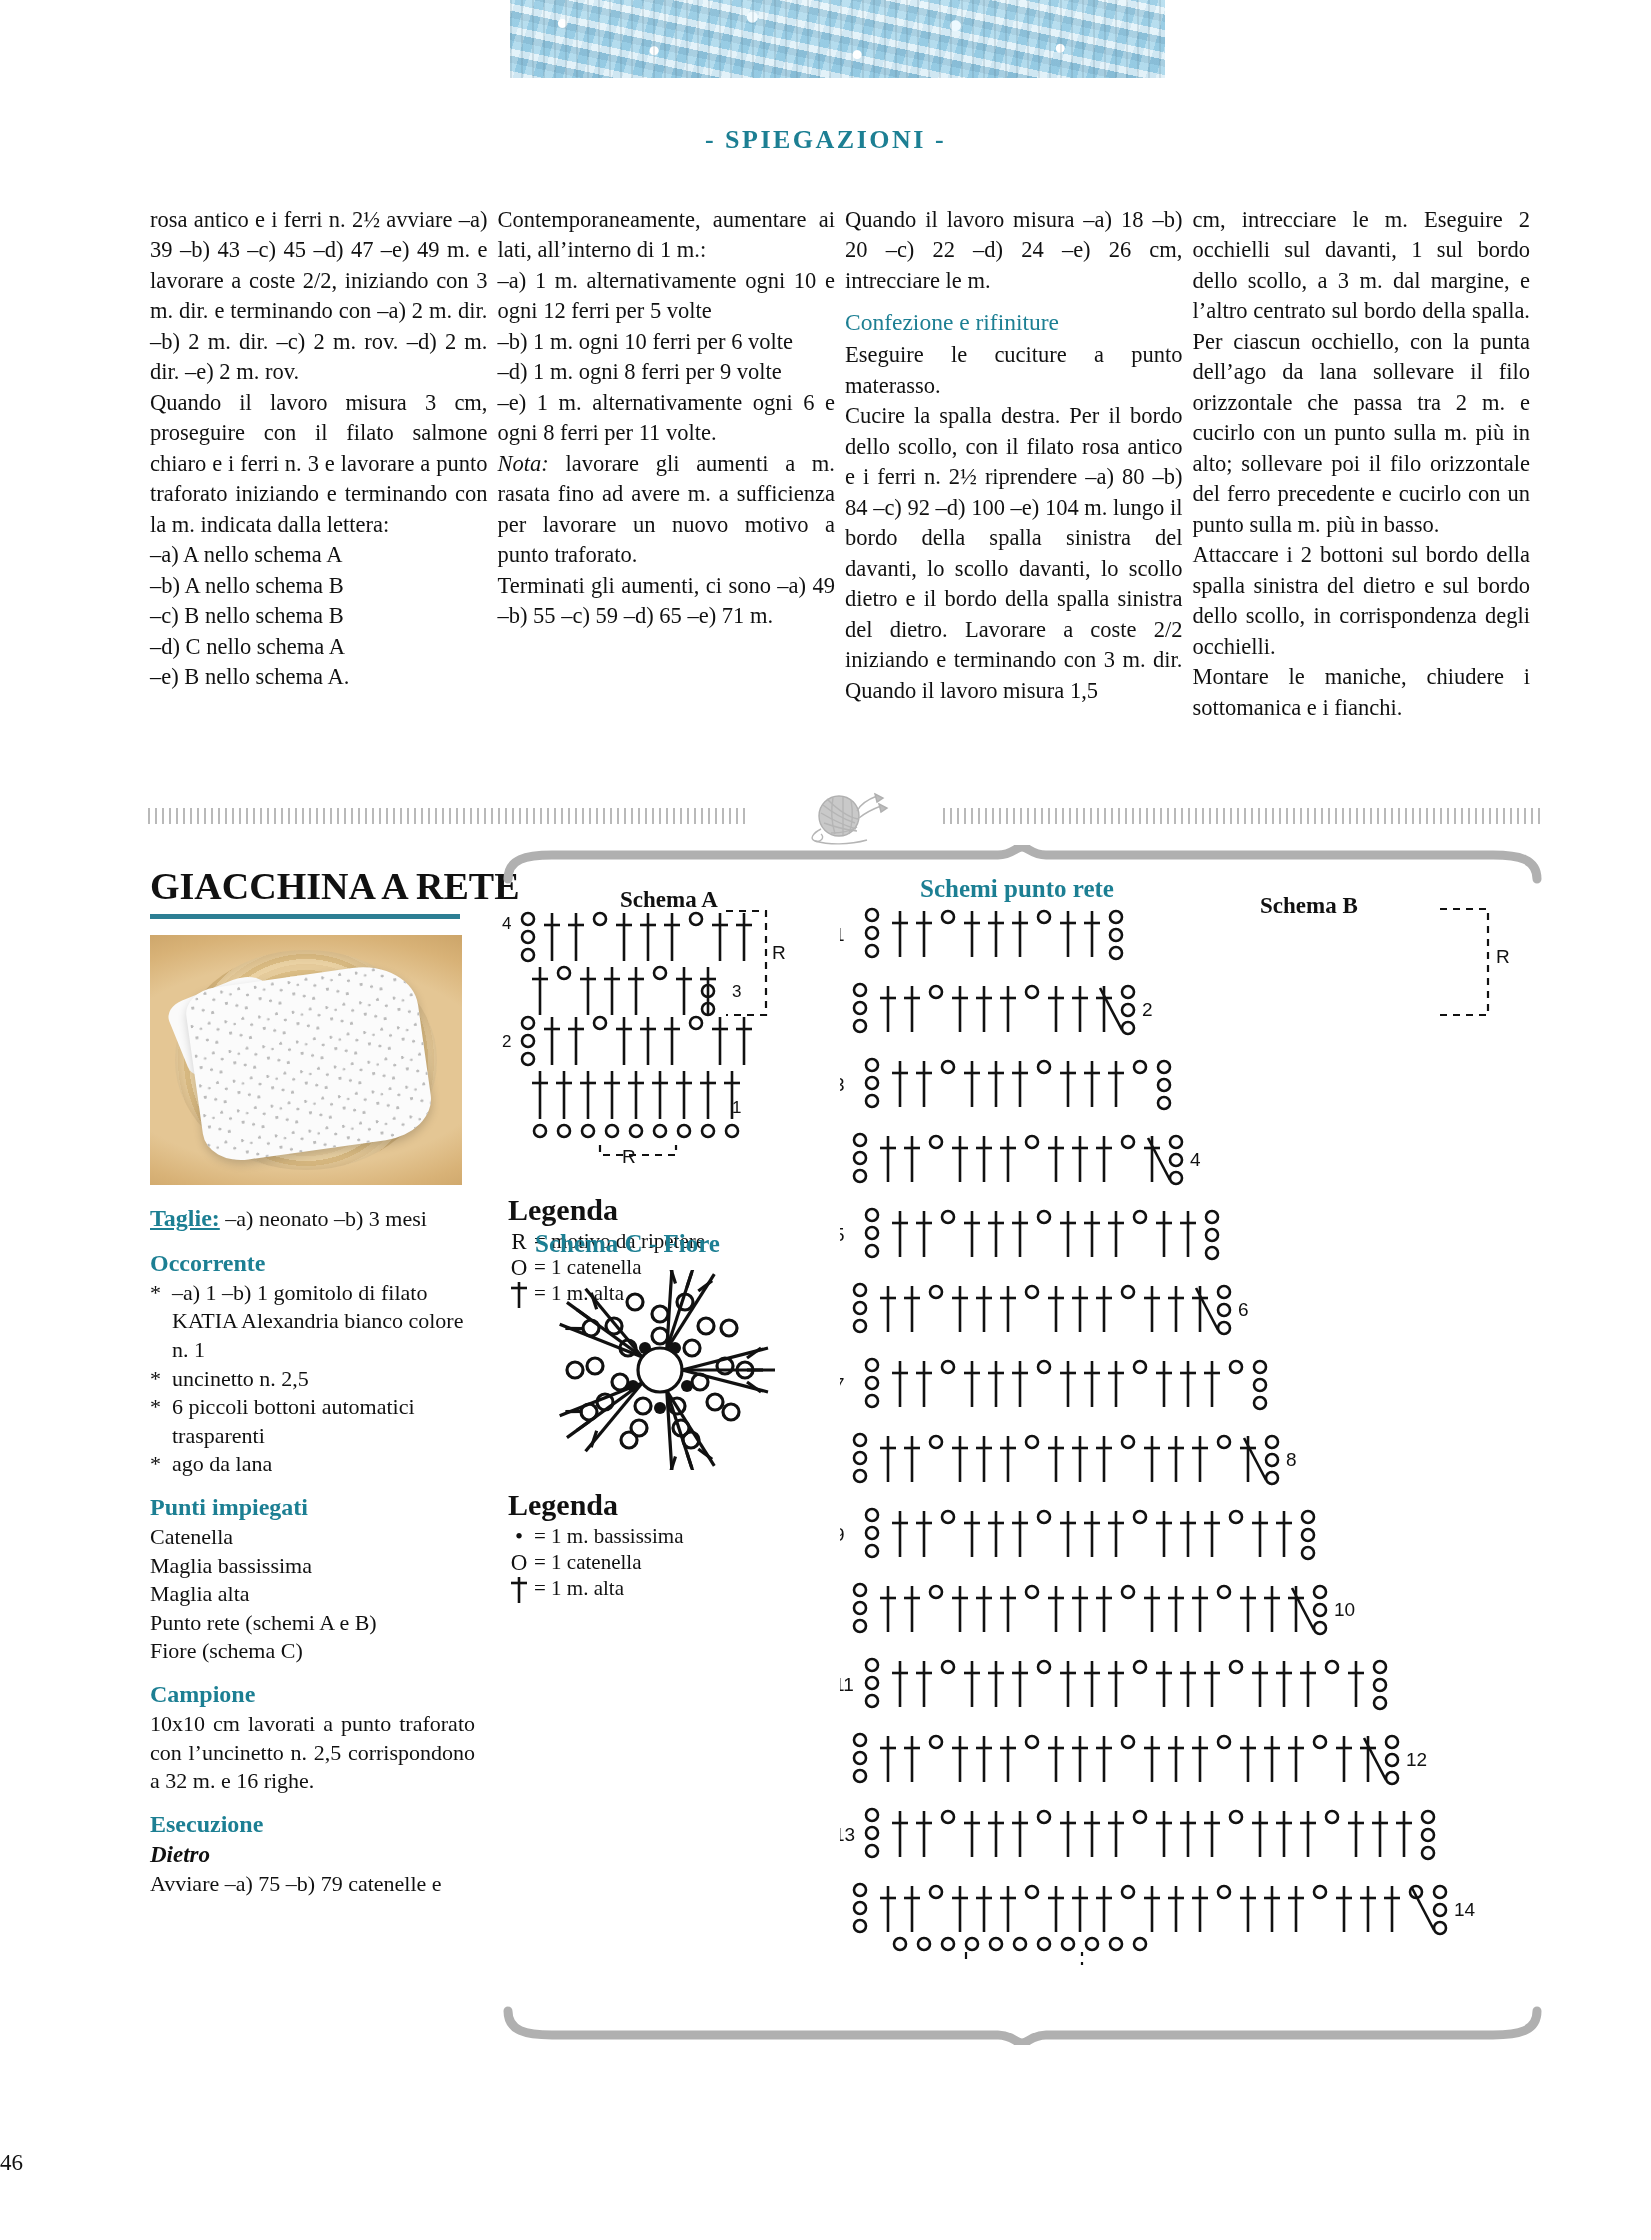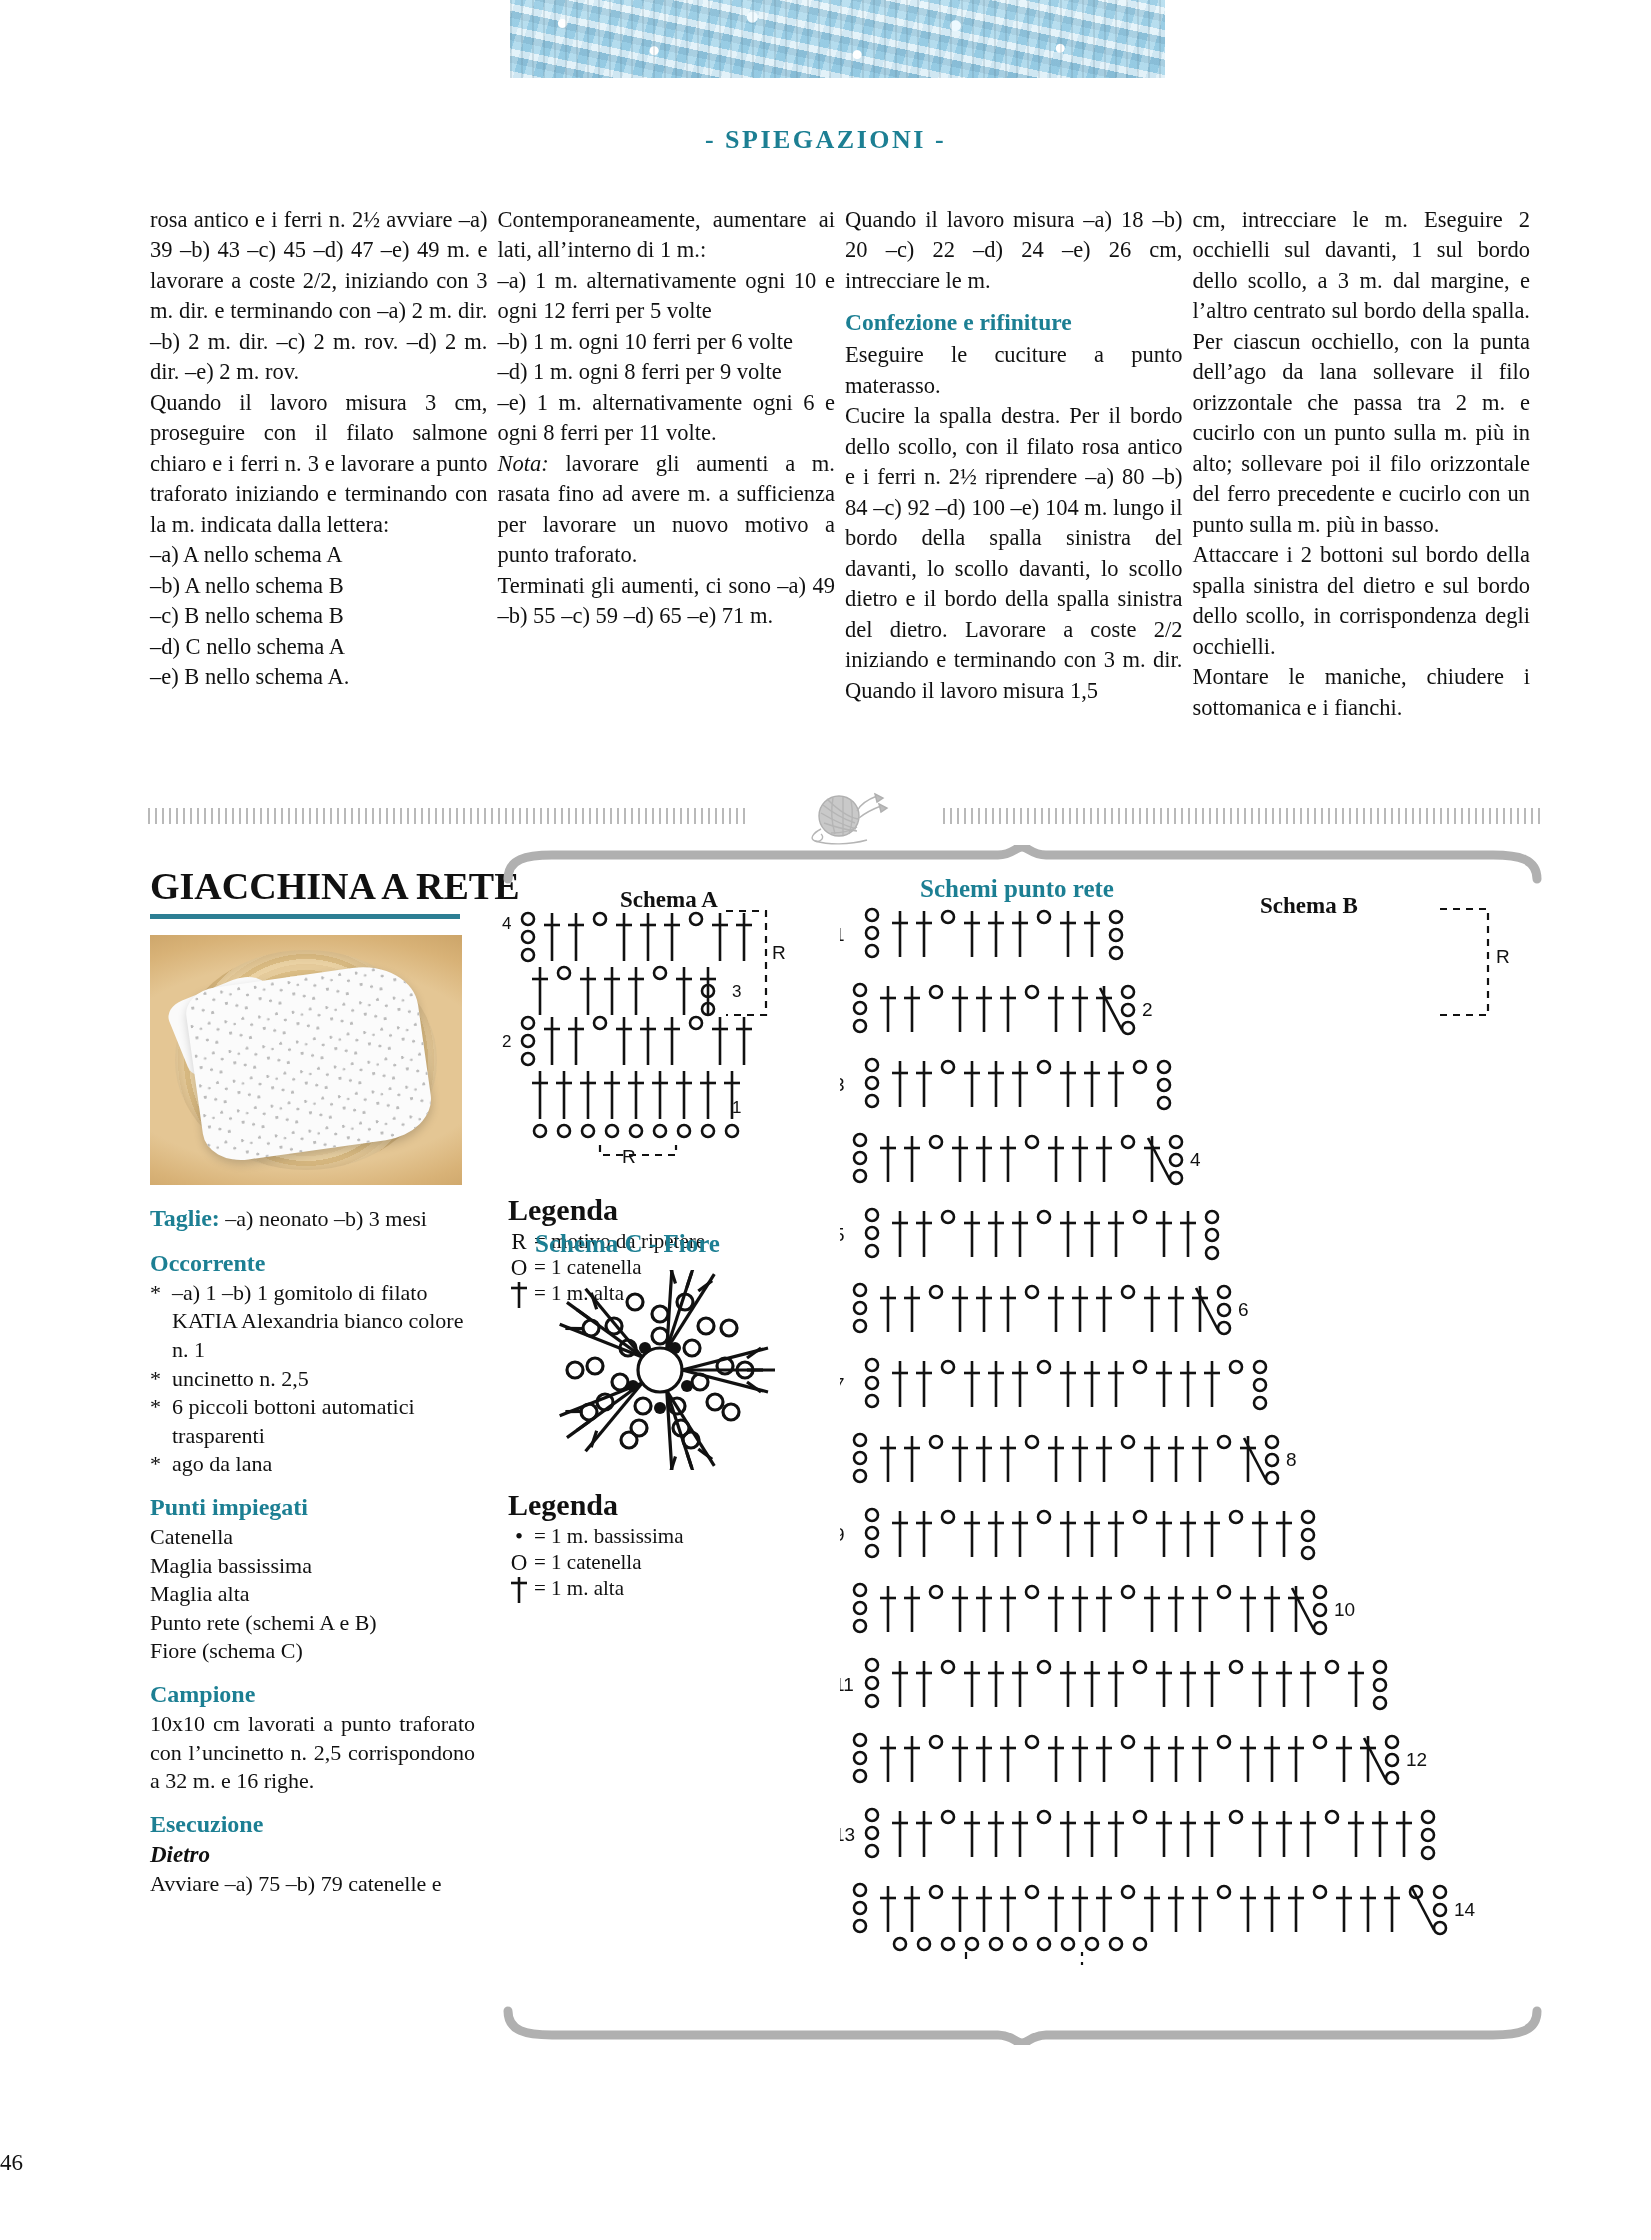"Confezione e rifiniture" .col .sub { font-weight: bold -> normal }
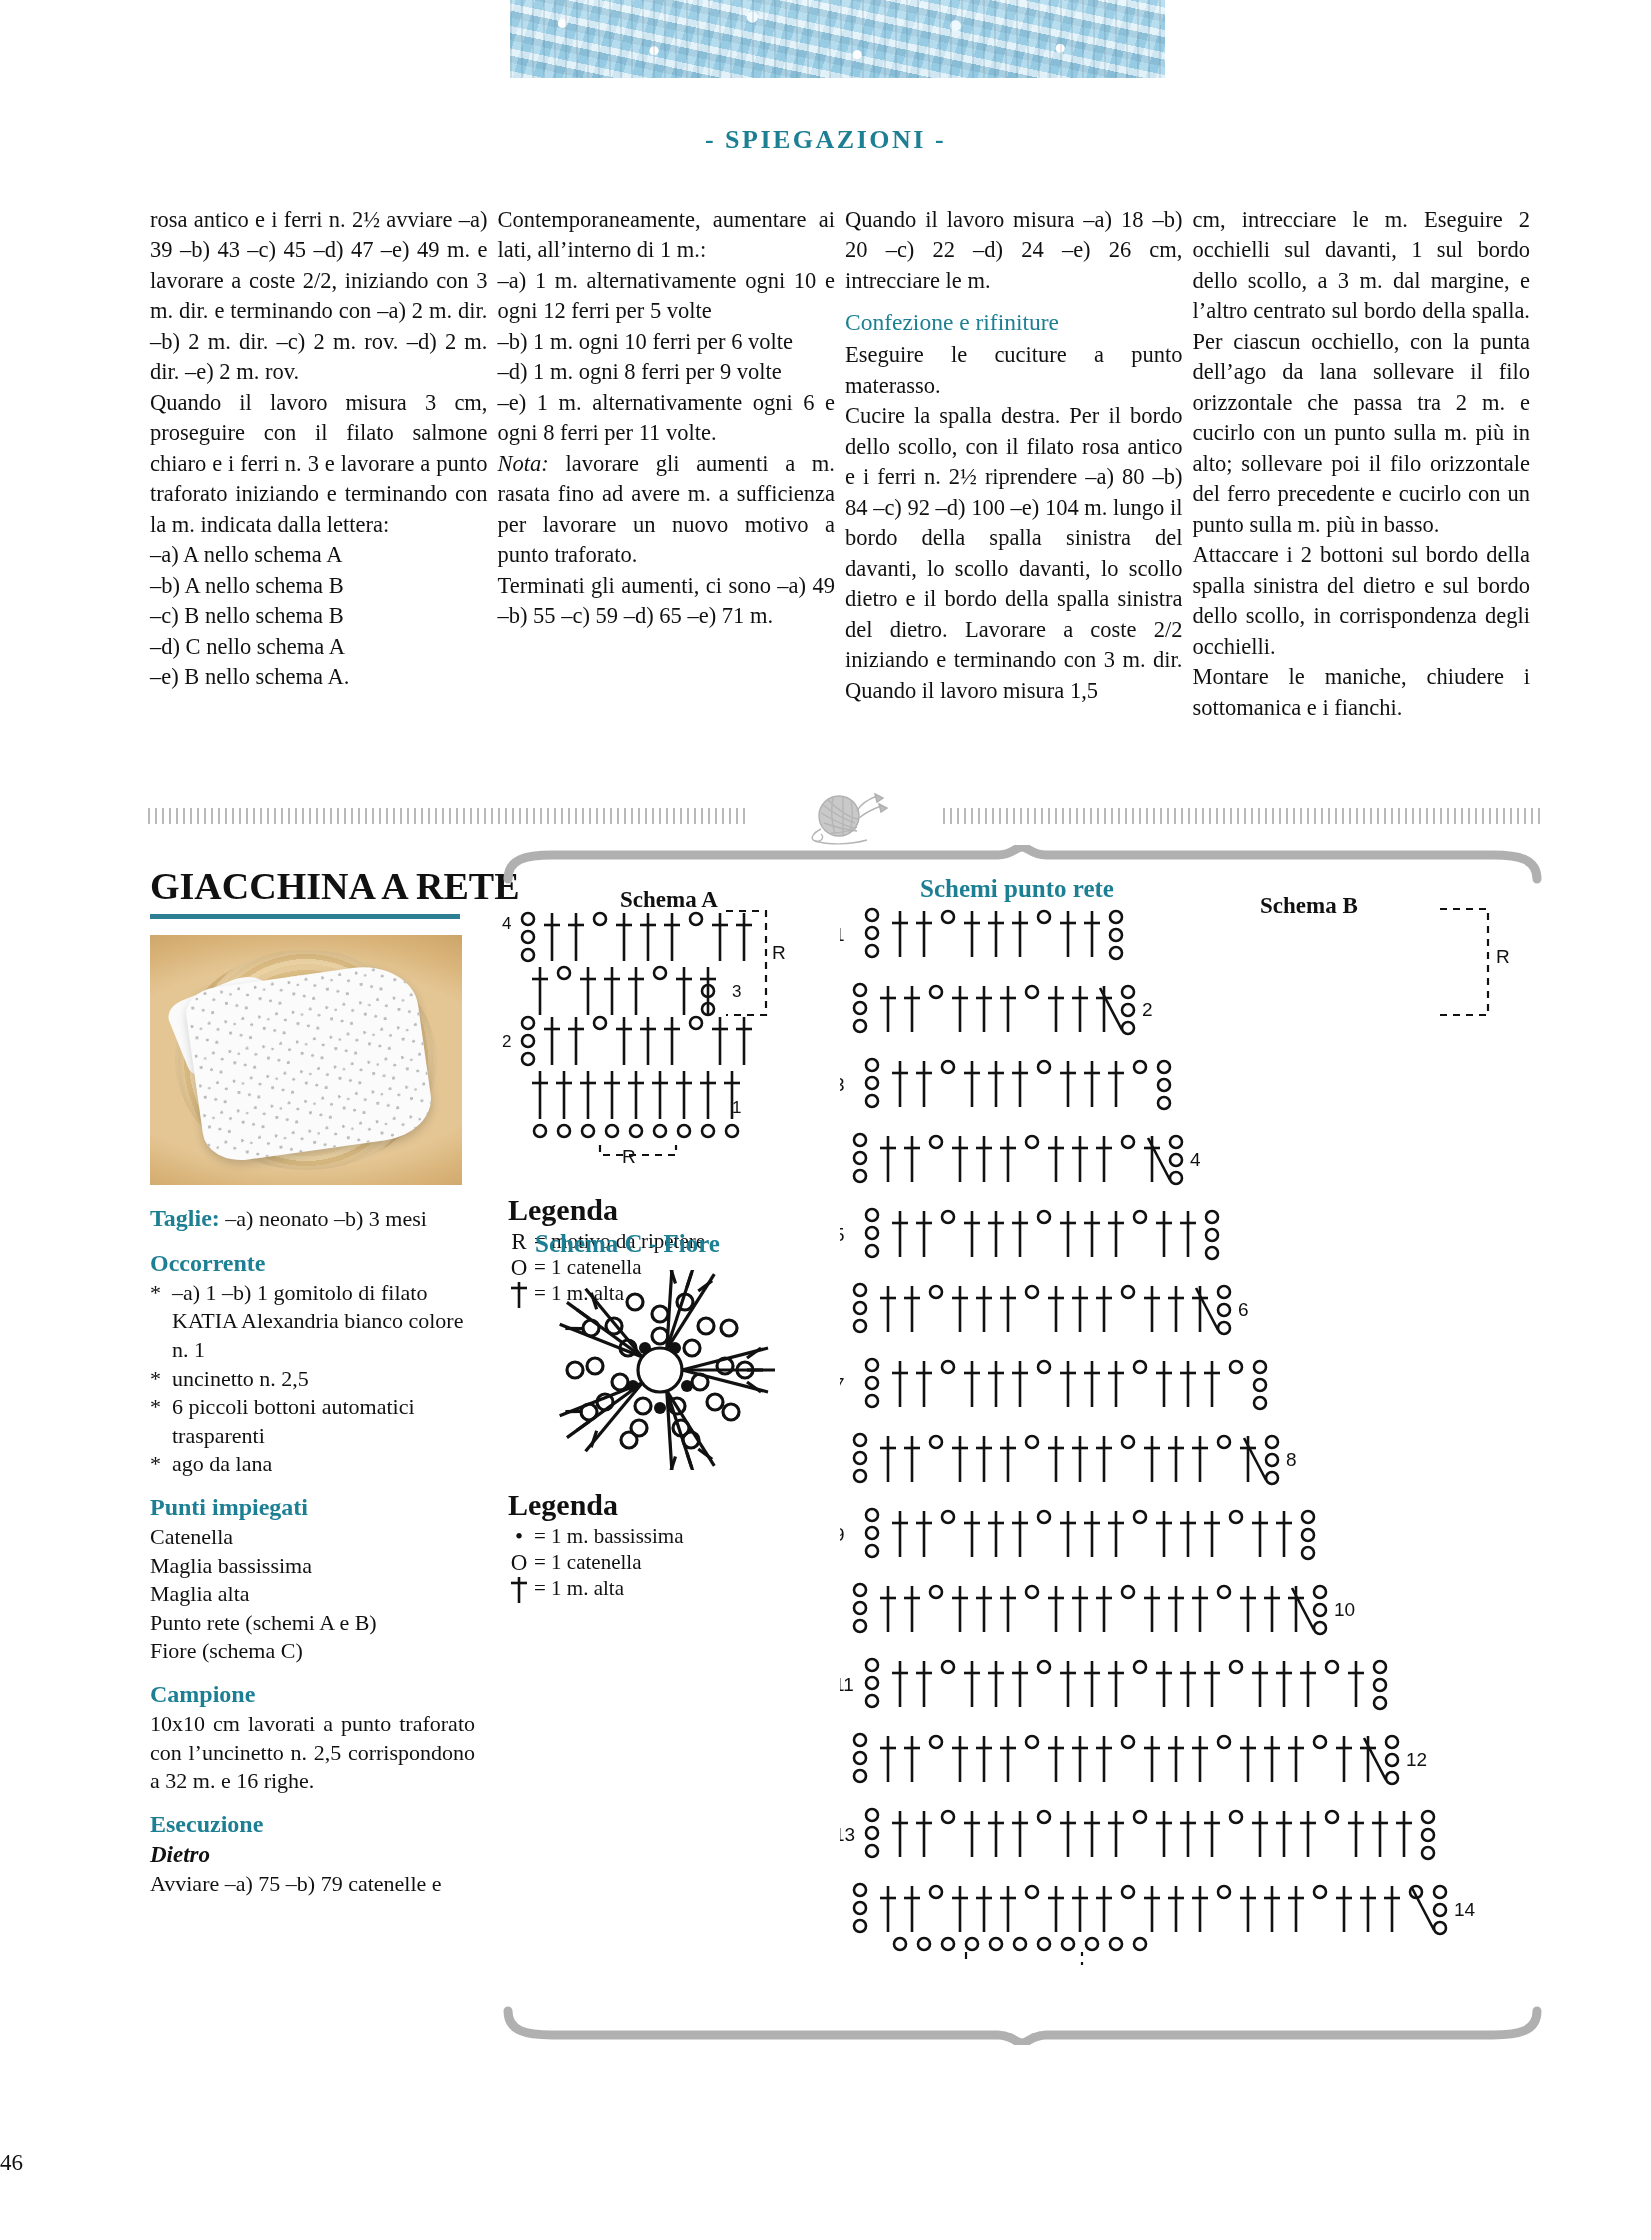"Taglie:" .sb-h.inline { text-decoration: none -> underline }
